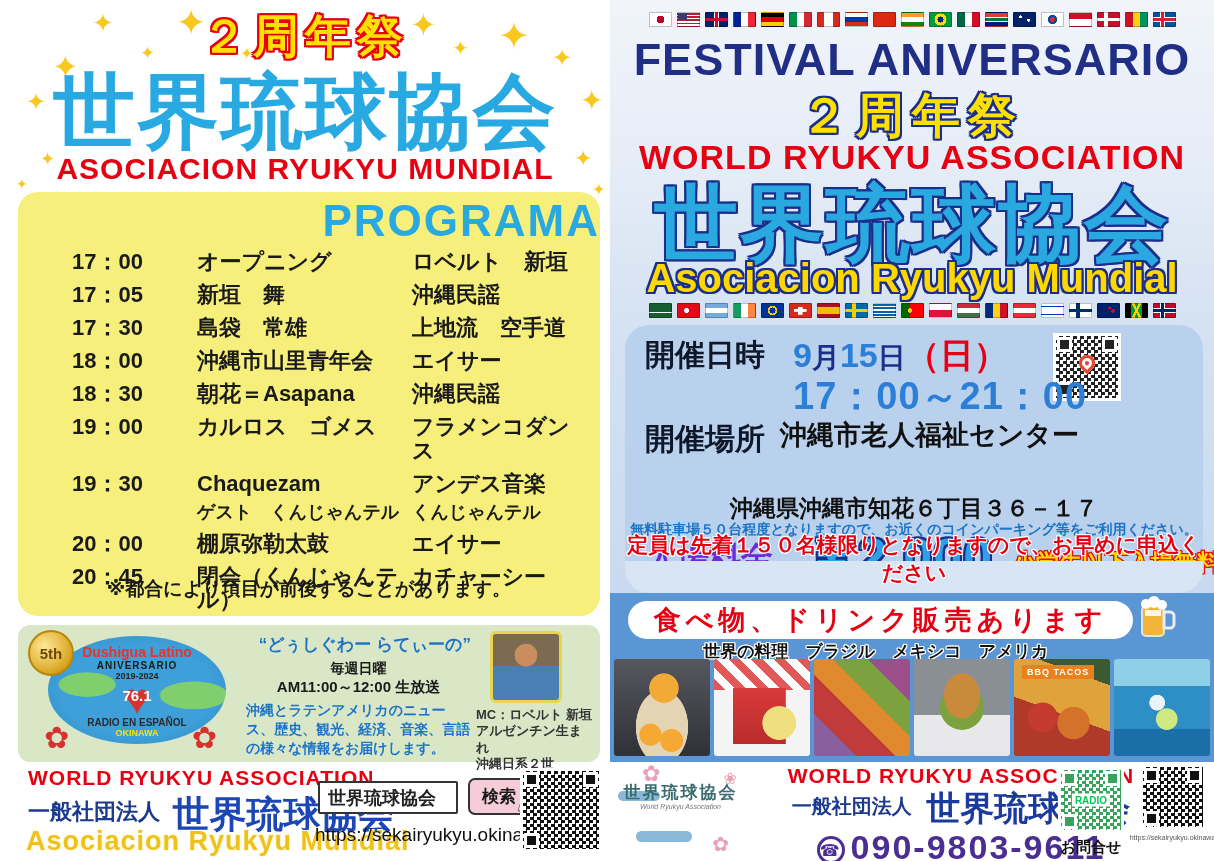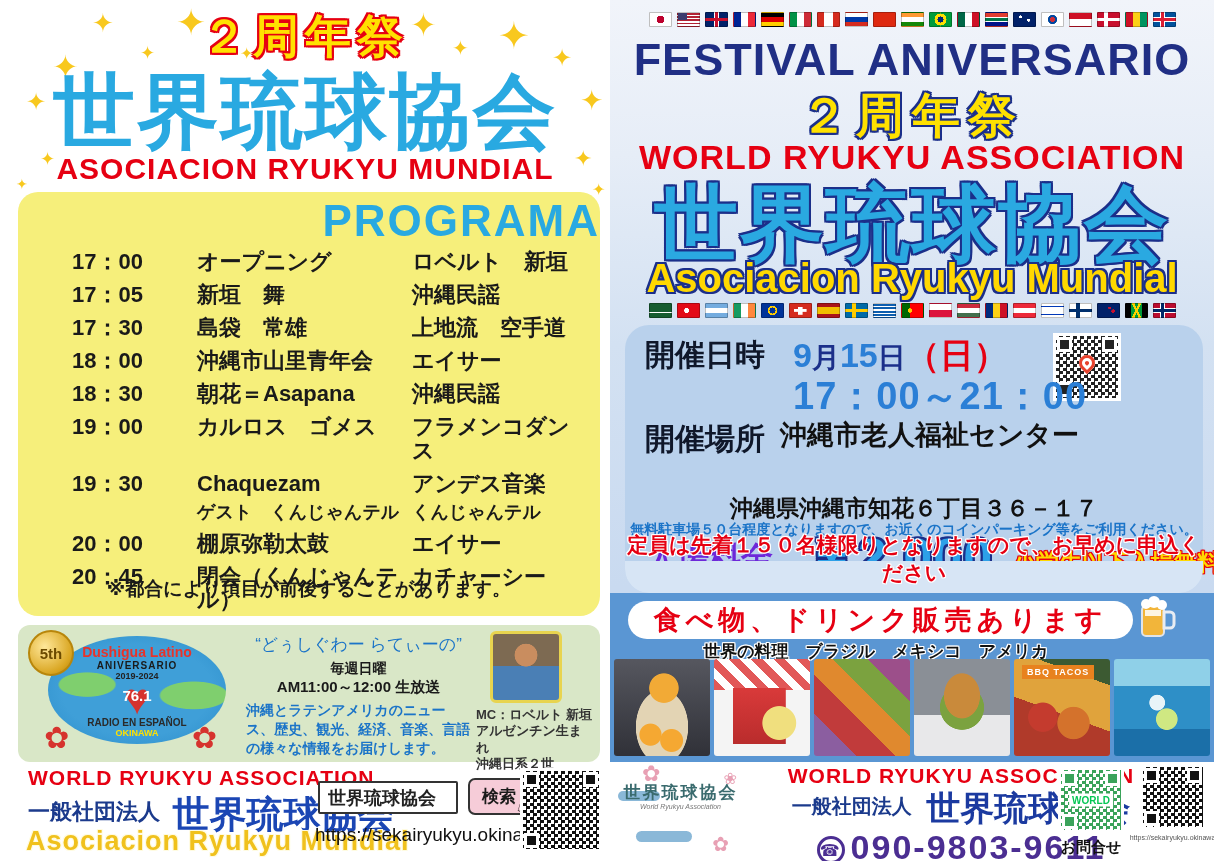"“どぅしぐわー らてぃーの”" .radio-show-title { font-weight: 400 -> 700; text-align: none -> right }
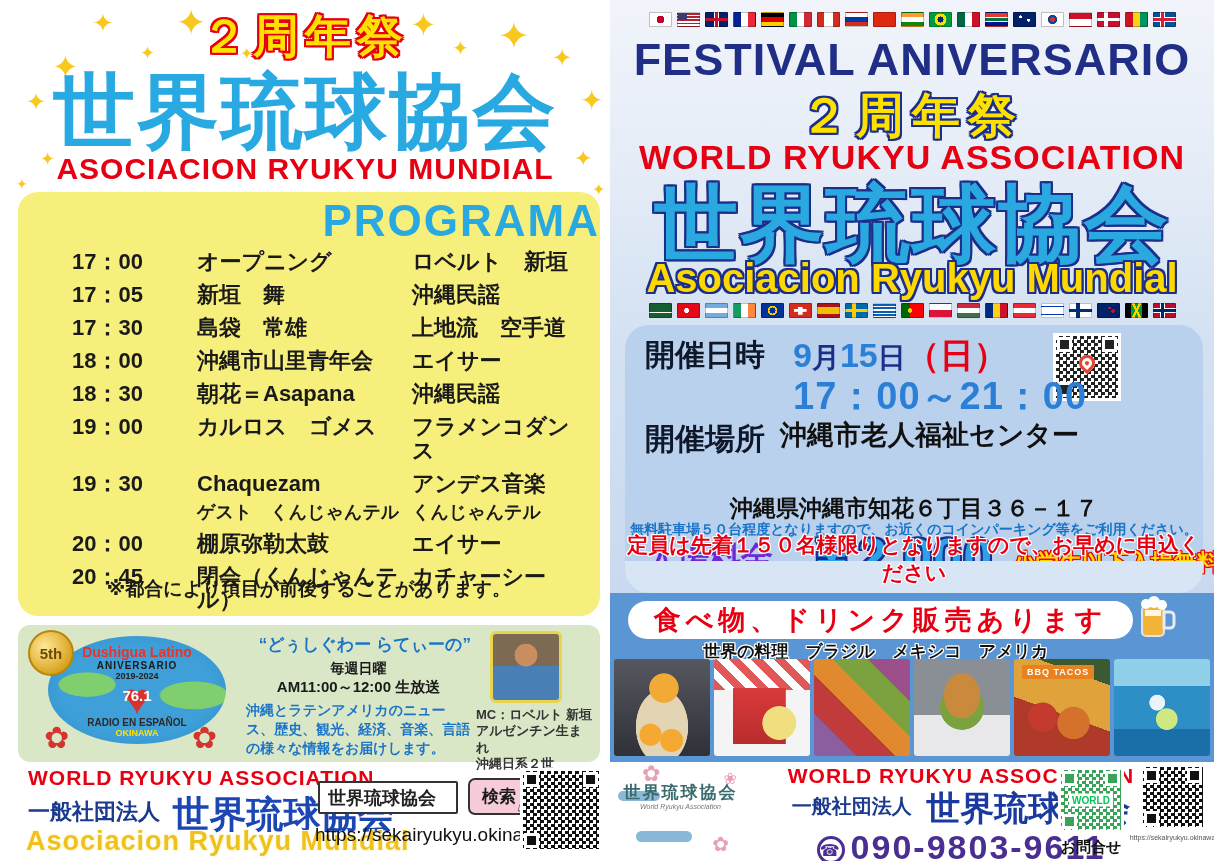"WORLD" span.line-label { text: WORLD -> RADIO }
